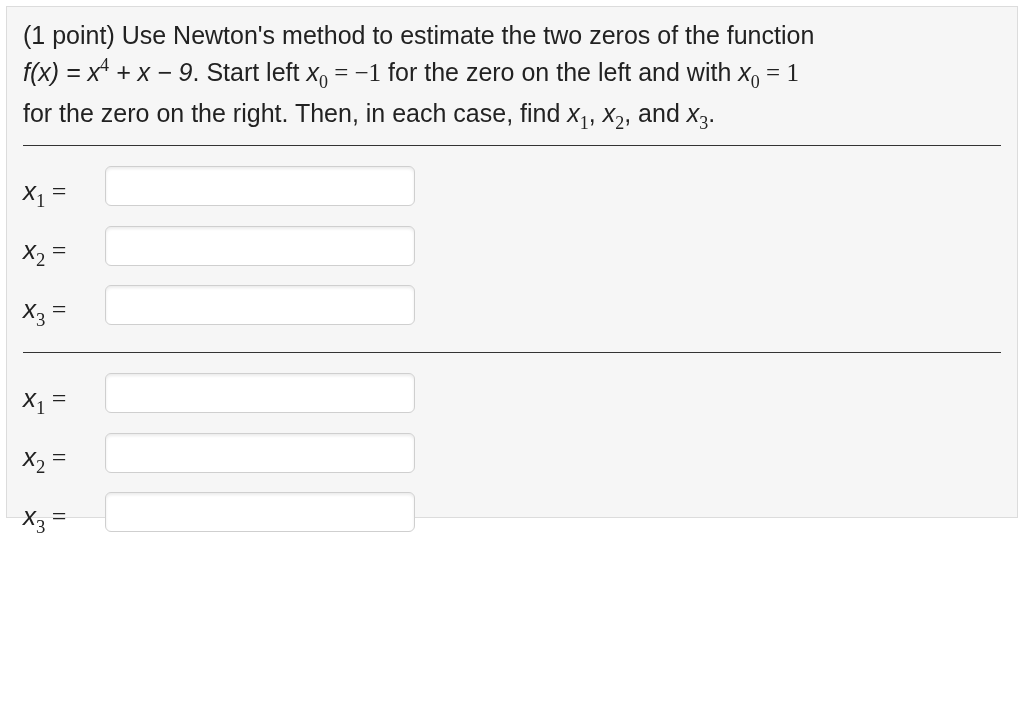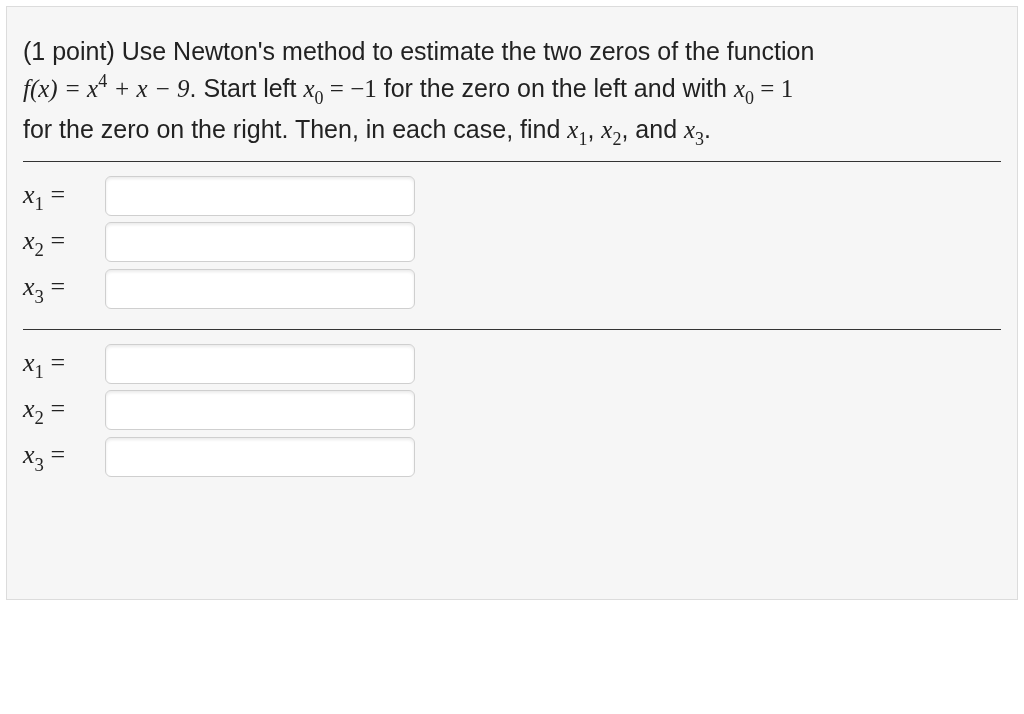"(1 point) Use Newton's method" .panel { height: 594px -> 512px; padding: 26px 16px 0 16px -> 10px 16px 0 16px }
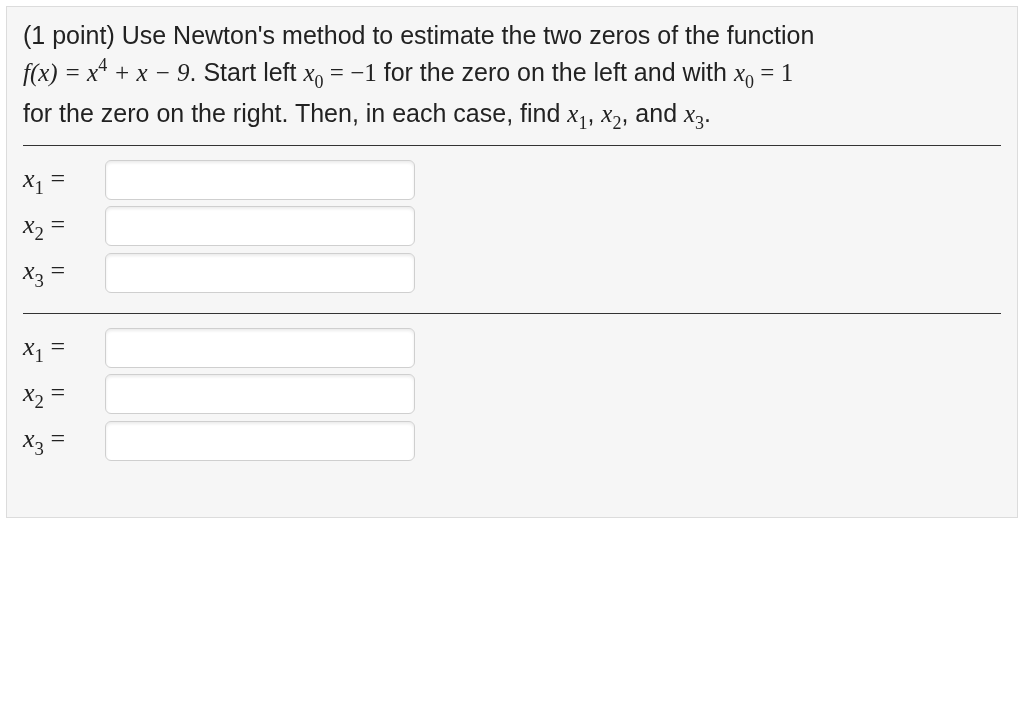"f(x) = x" .math-i { font-family: Liberation Serif, serif -> Liberation Sans, sans-serif }
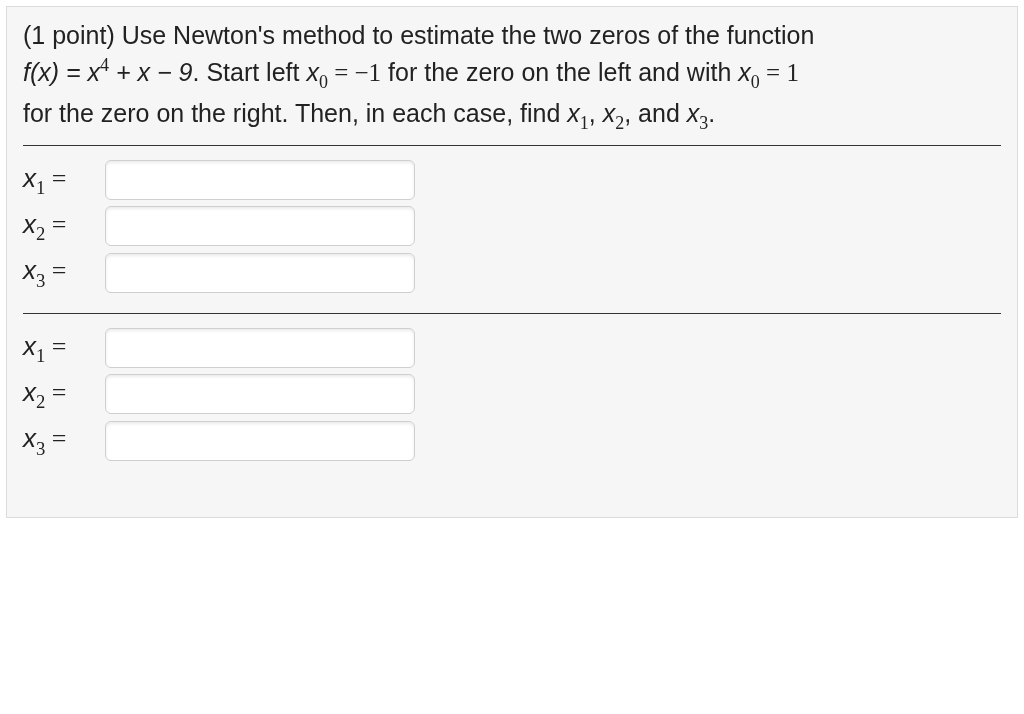"x1 =" .field-label { margin-top: none -> 13px }
